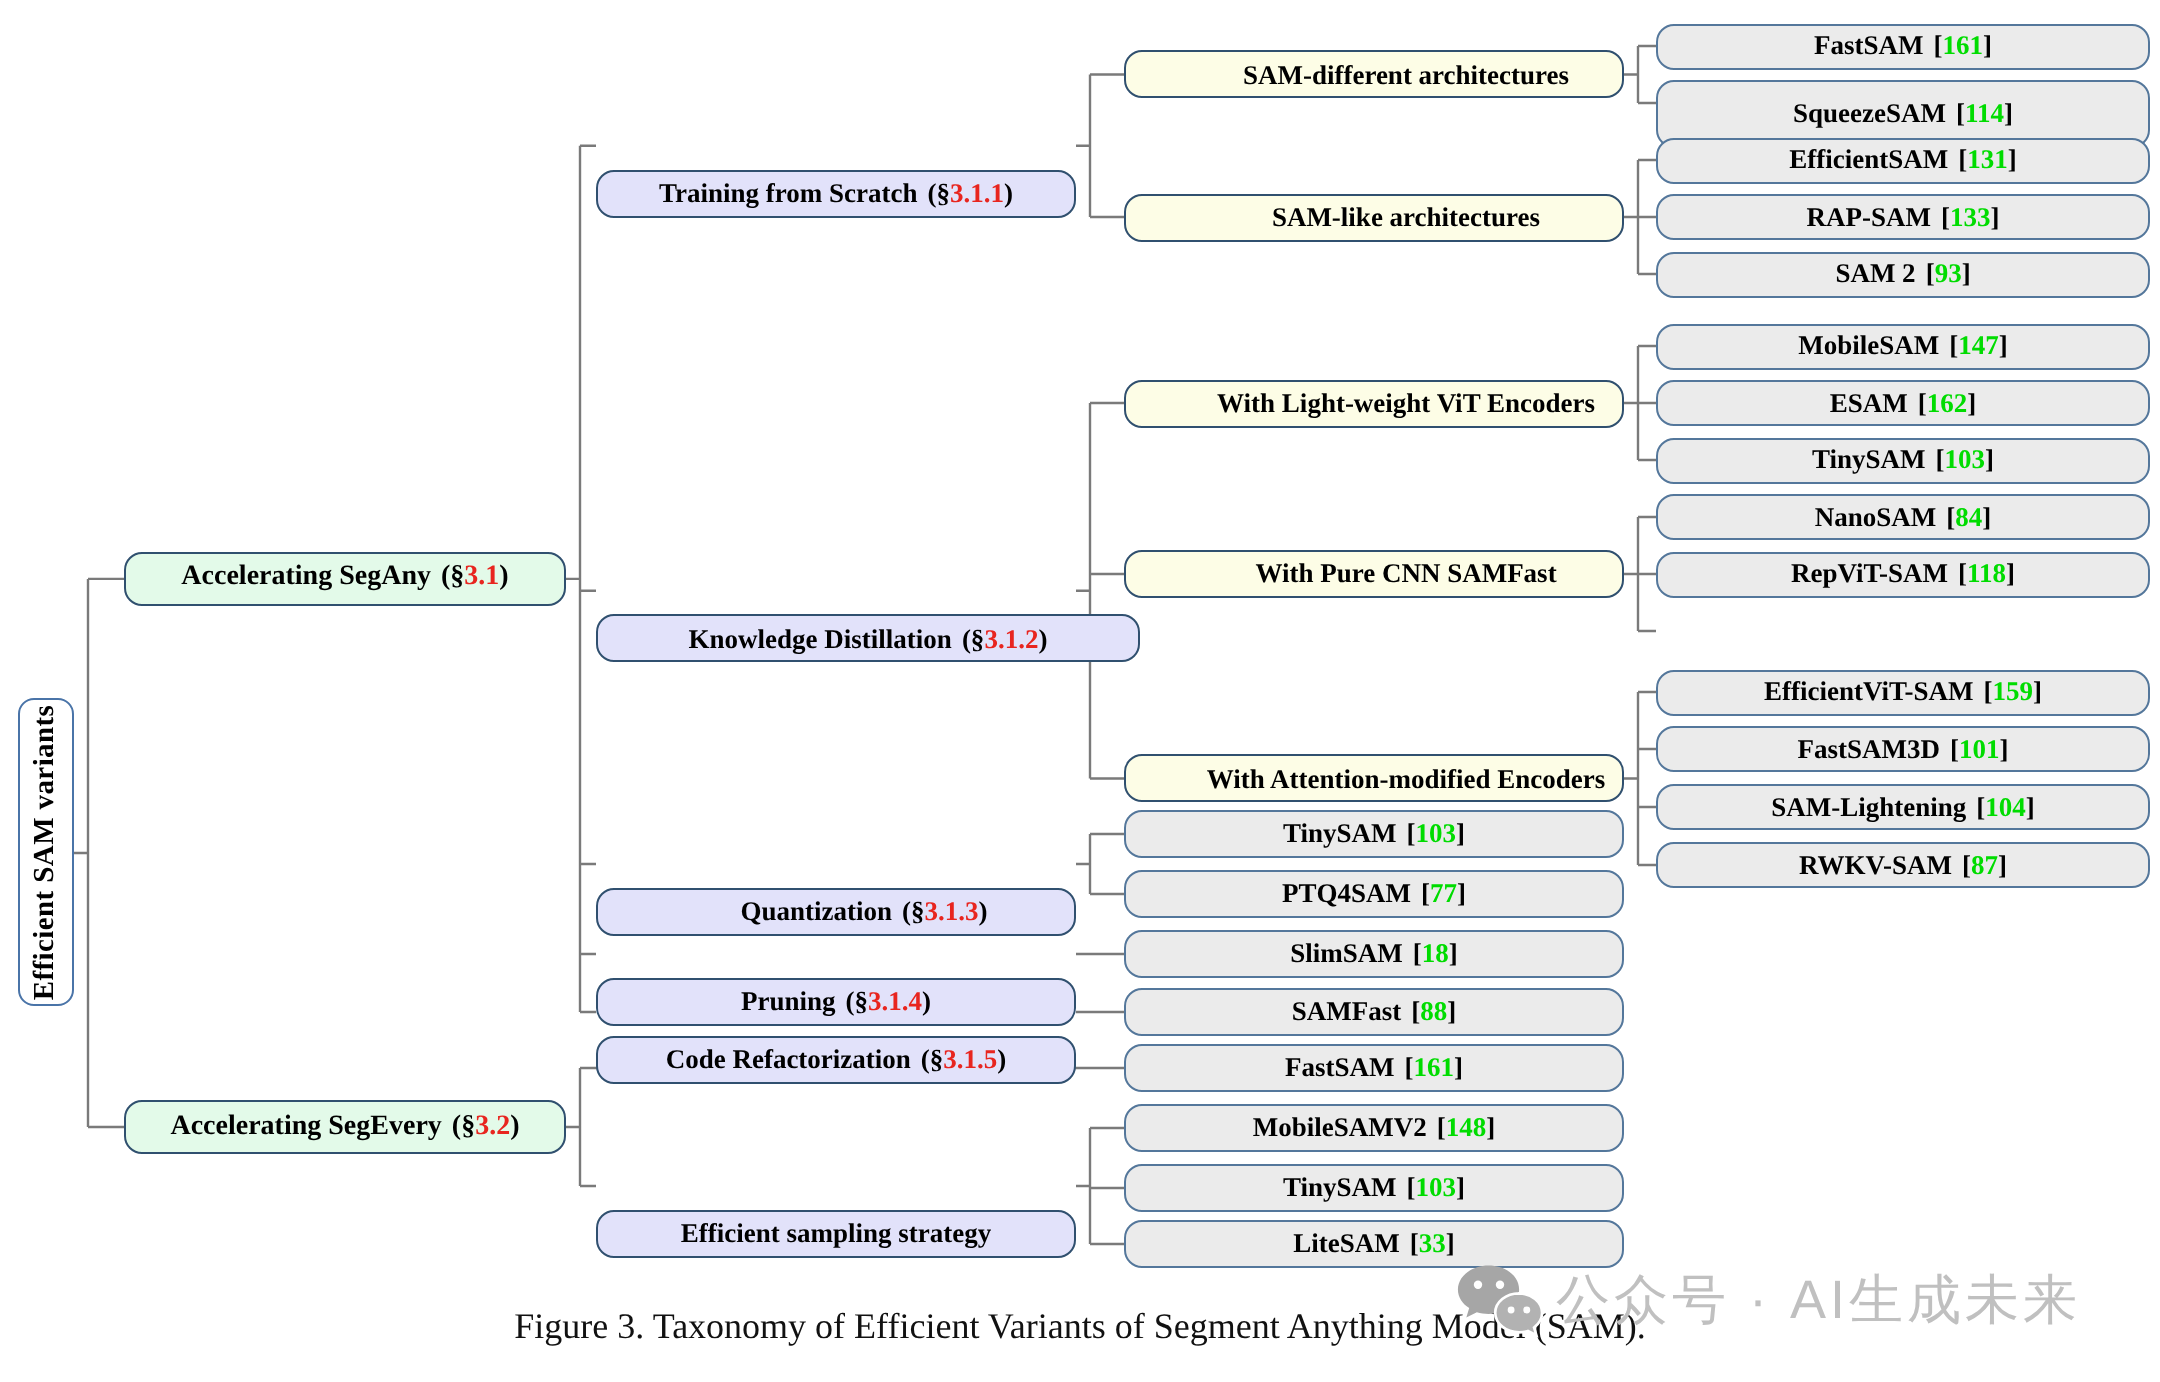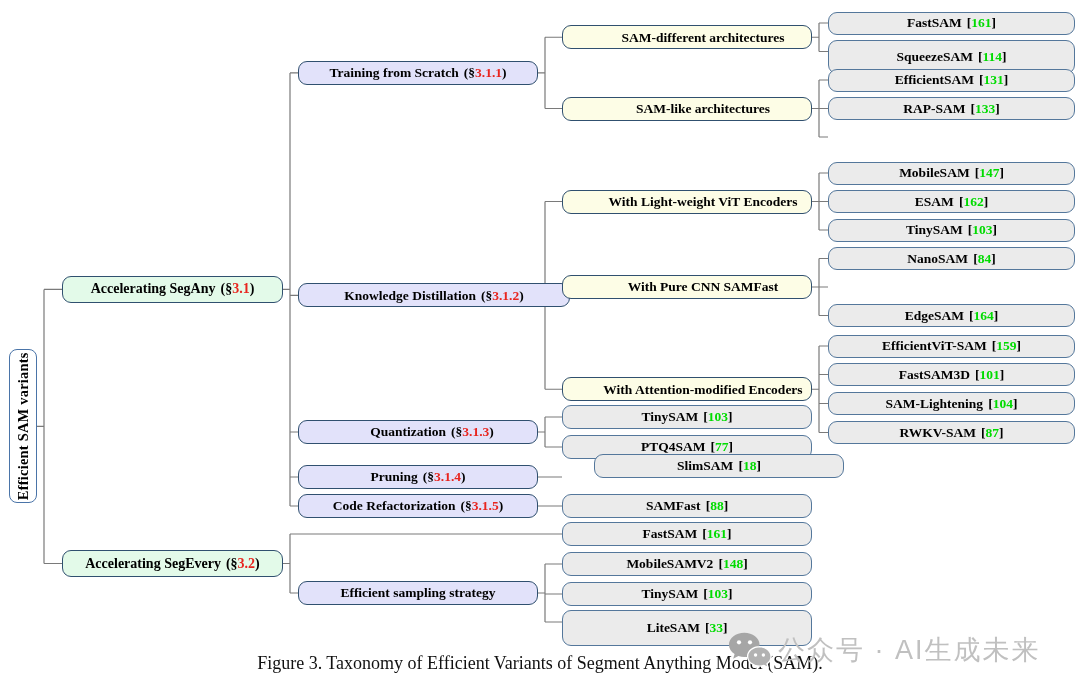"Training from Scratch (§3.1.1)" .node-level2 { margin-top: none -> 24px }
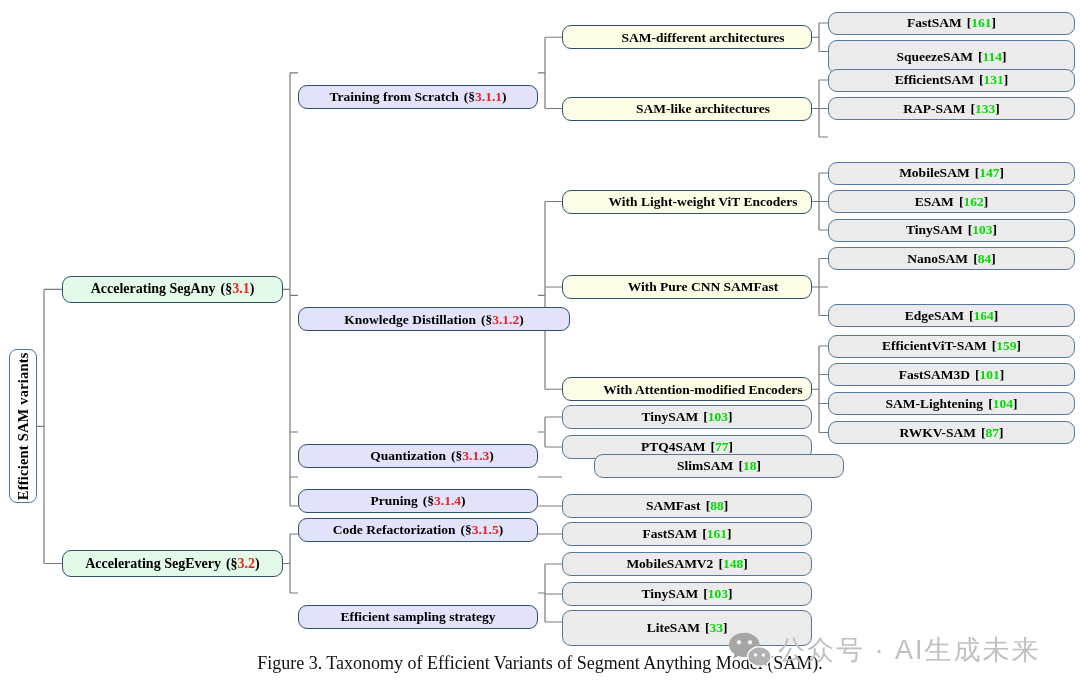"SAM 2 [93]" div.node { html: none -> <div> <span><span>SAM 2</span><span>[<span>93</span>]</span></span> </div> }
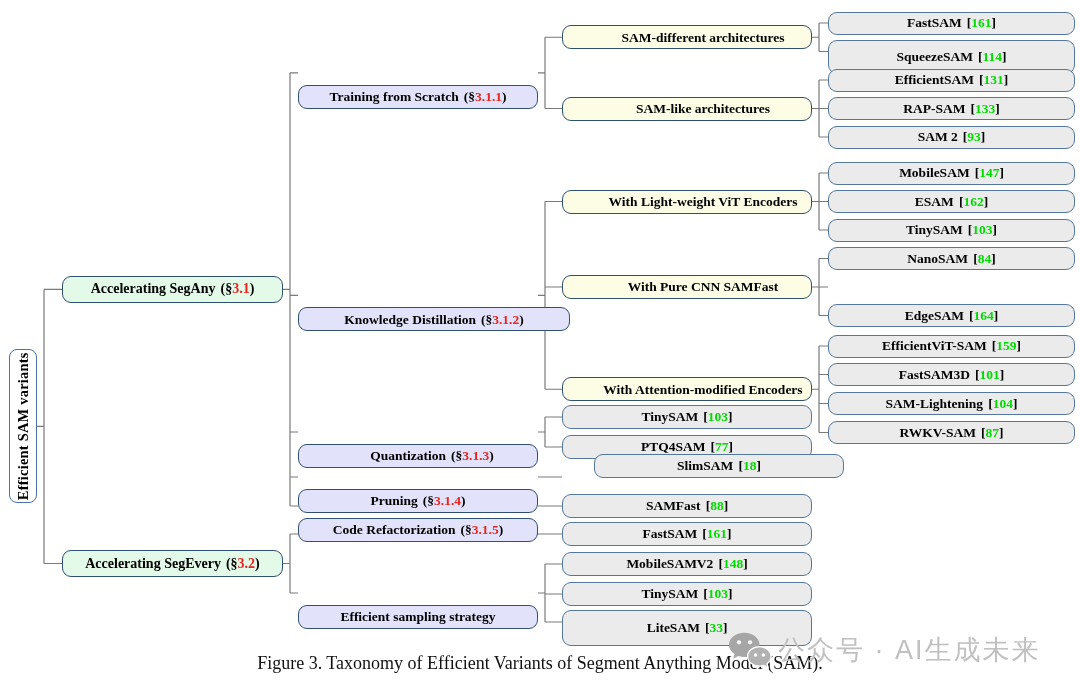"RepViT-SAM [118]" div.node { html: none -> <div> <span><span>RepViT-SAM</span><span>[<span>118</span>]</span></span> </div> }
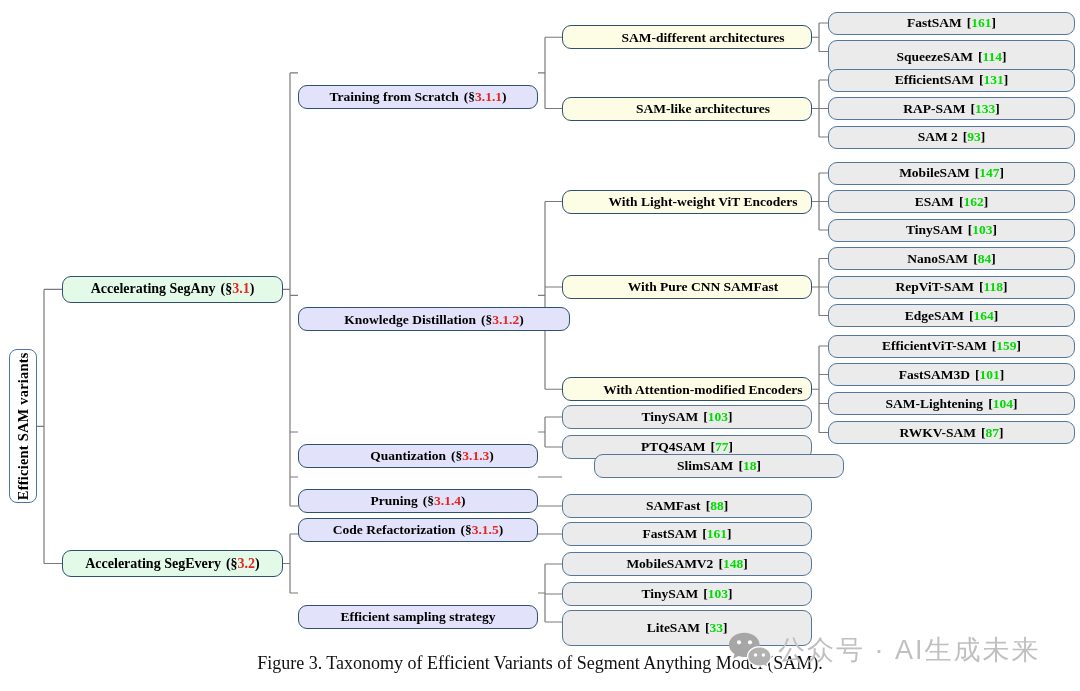"EdgeSAM [164]" div.node { html: <div> <span><span>EdgeSAM</span><span>[<span>164</span>]</span></span> </div> -> none }
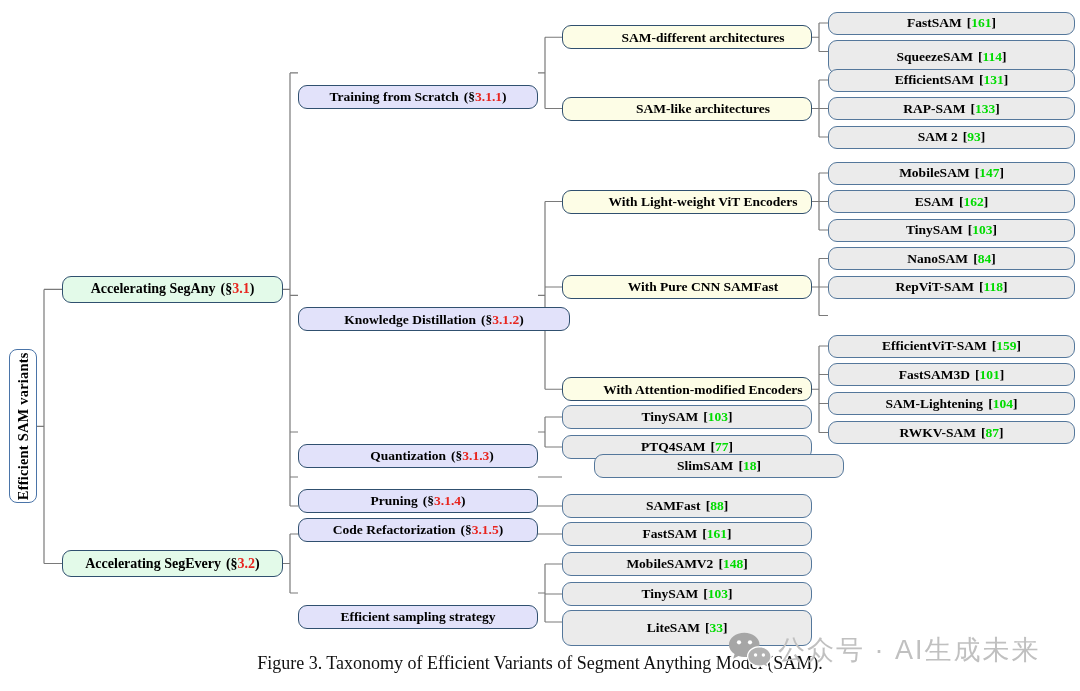"SlimSAM [18]" div.node { margin-left: 32px -> none; top: 454px -> 465px }
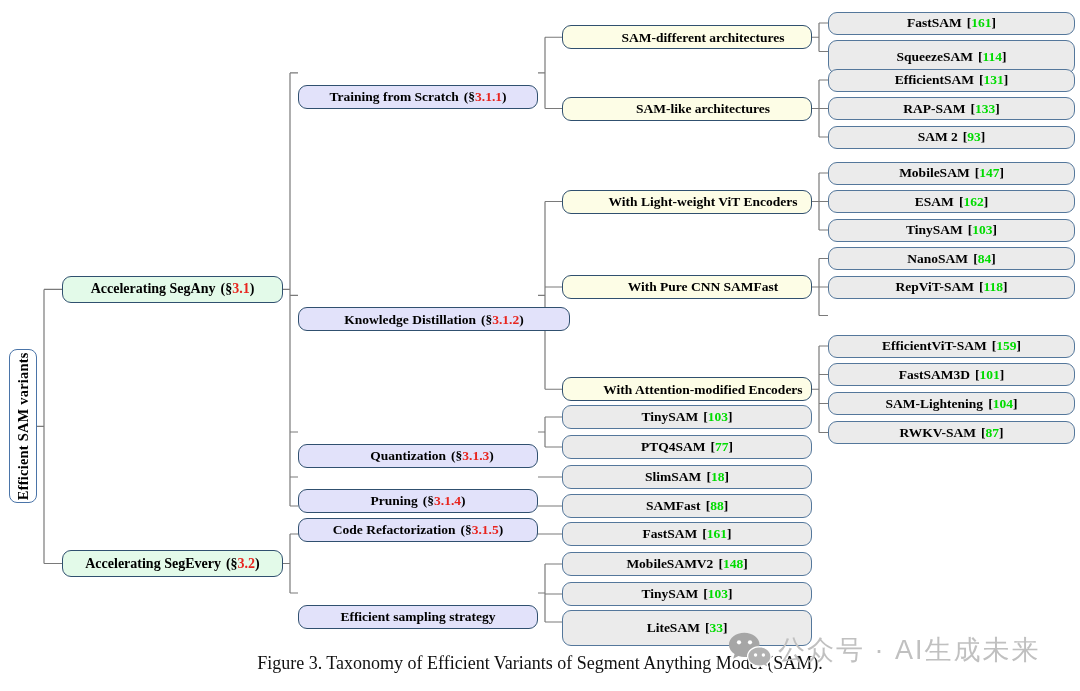"LiteSAM [33]" div.node { height: 36px -> 24px }
